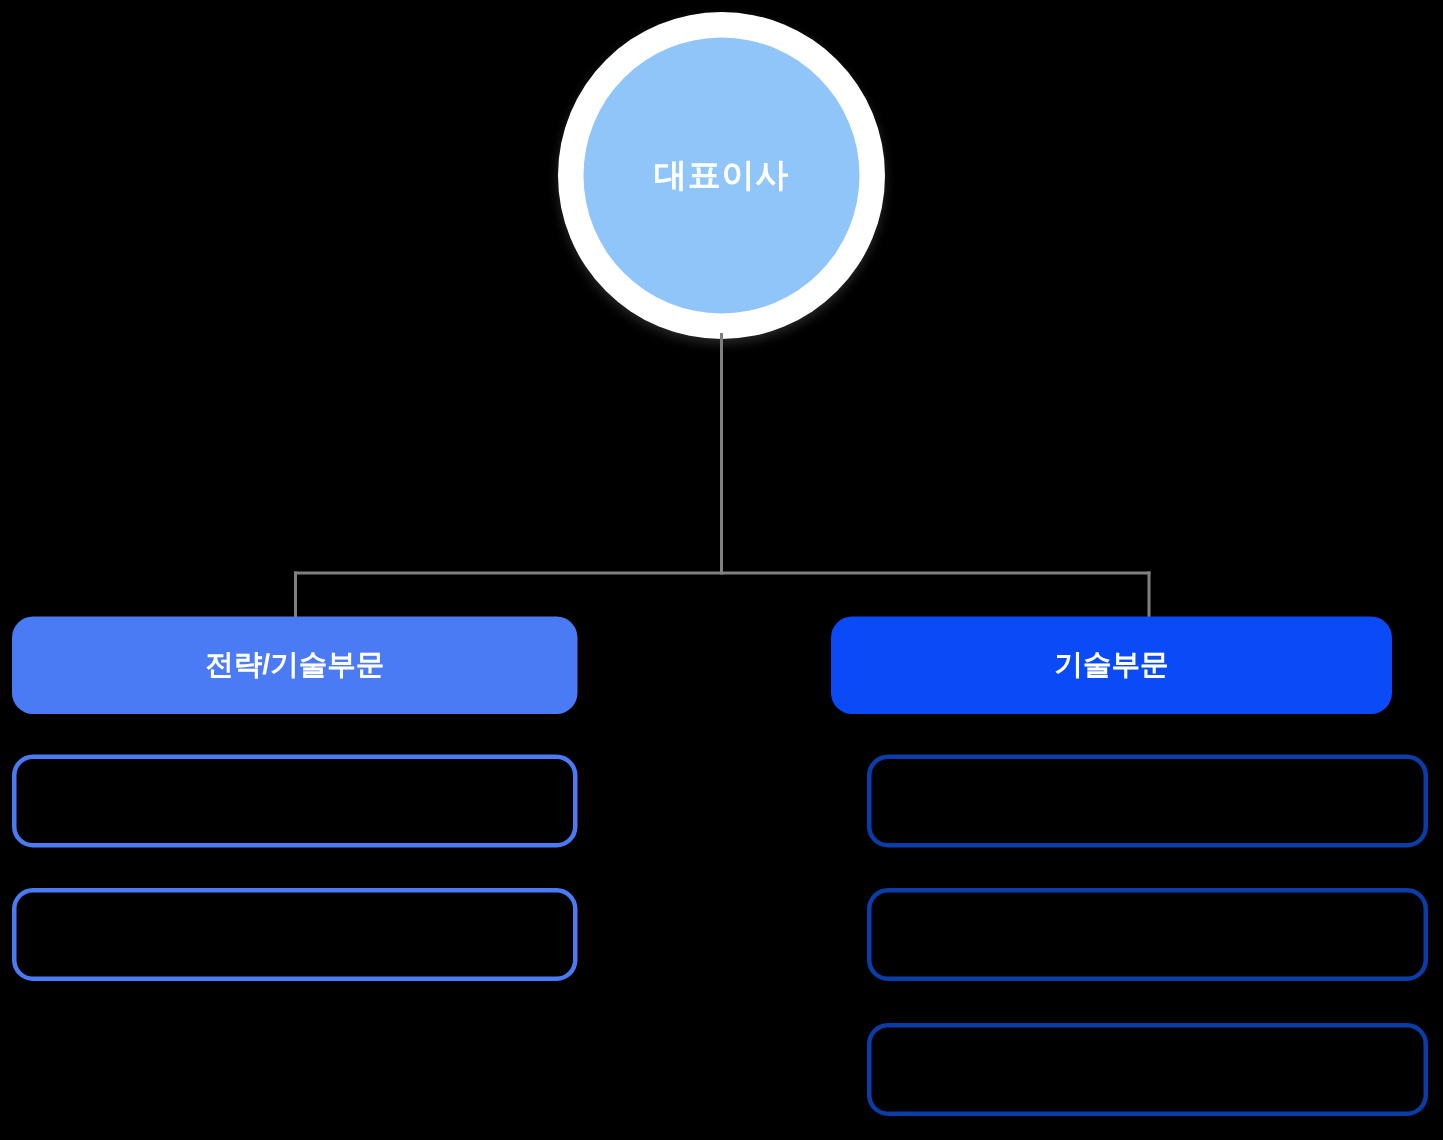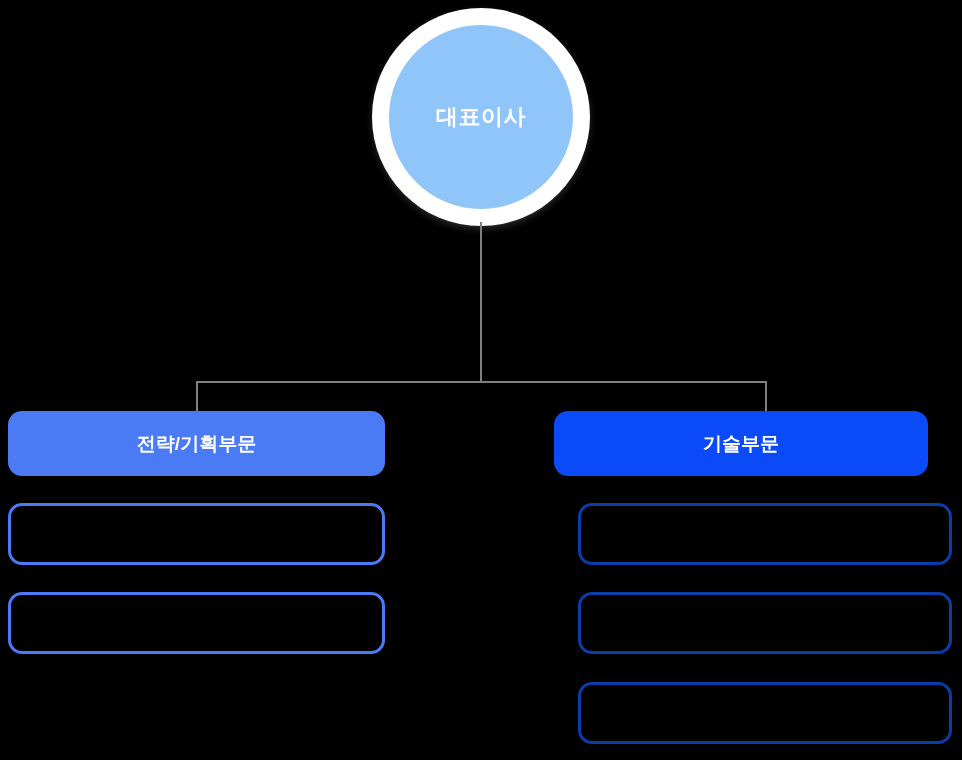"전략/기획부문" span.division-label { text: 전략/기획부문 -> 전략/기술부문 }
